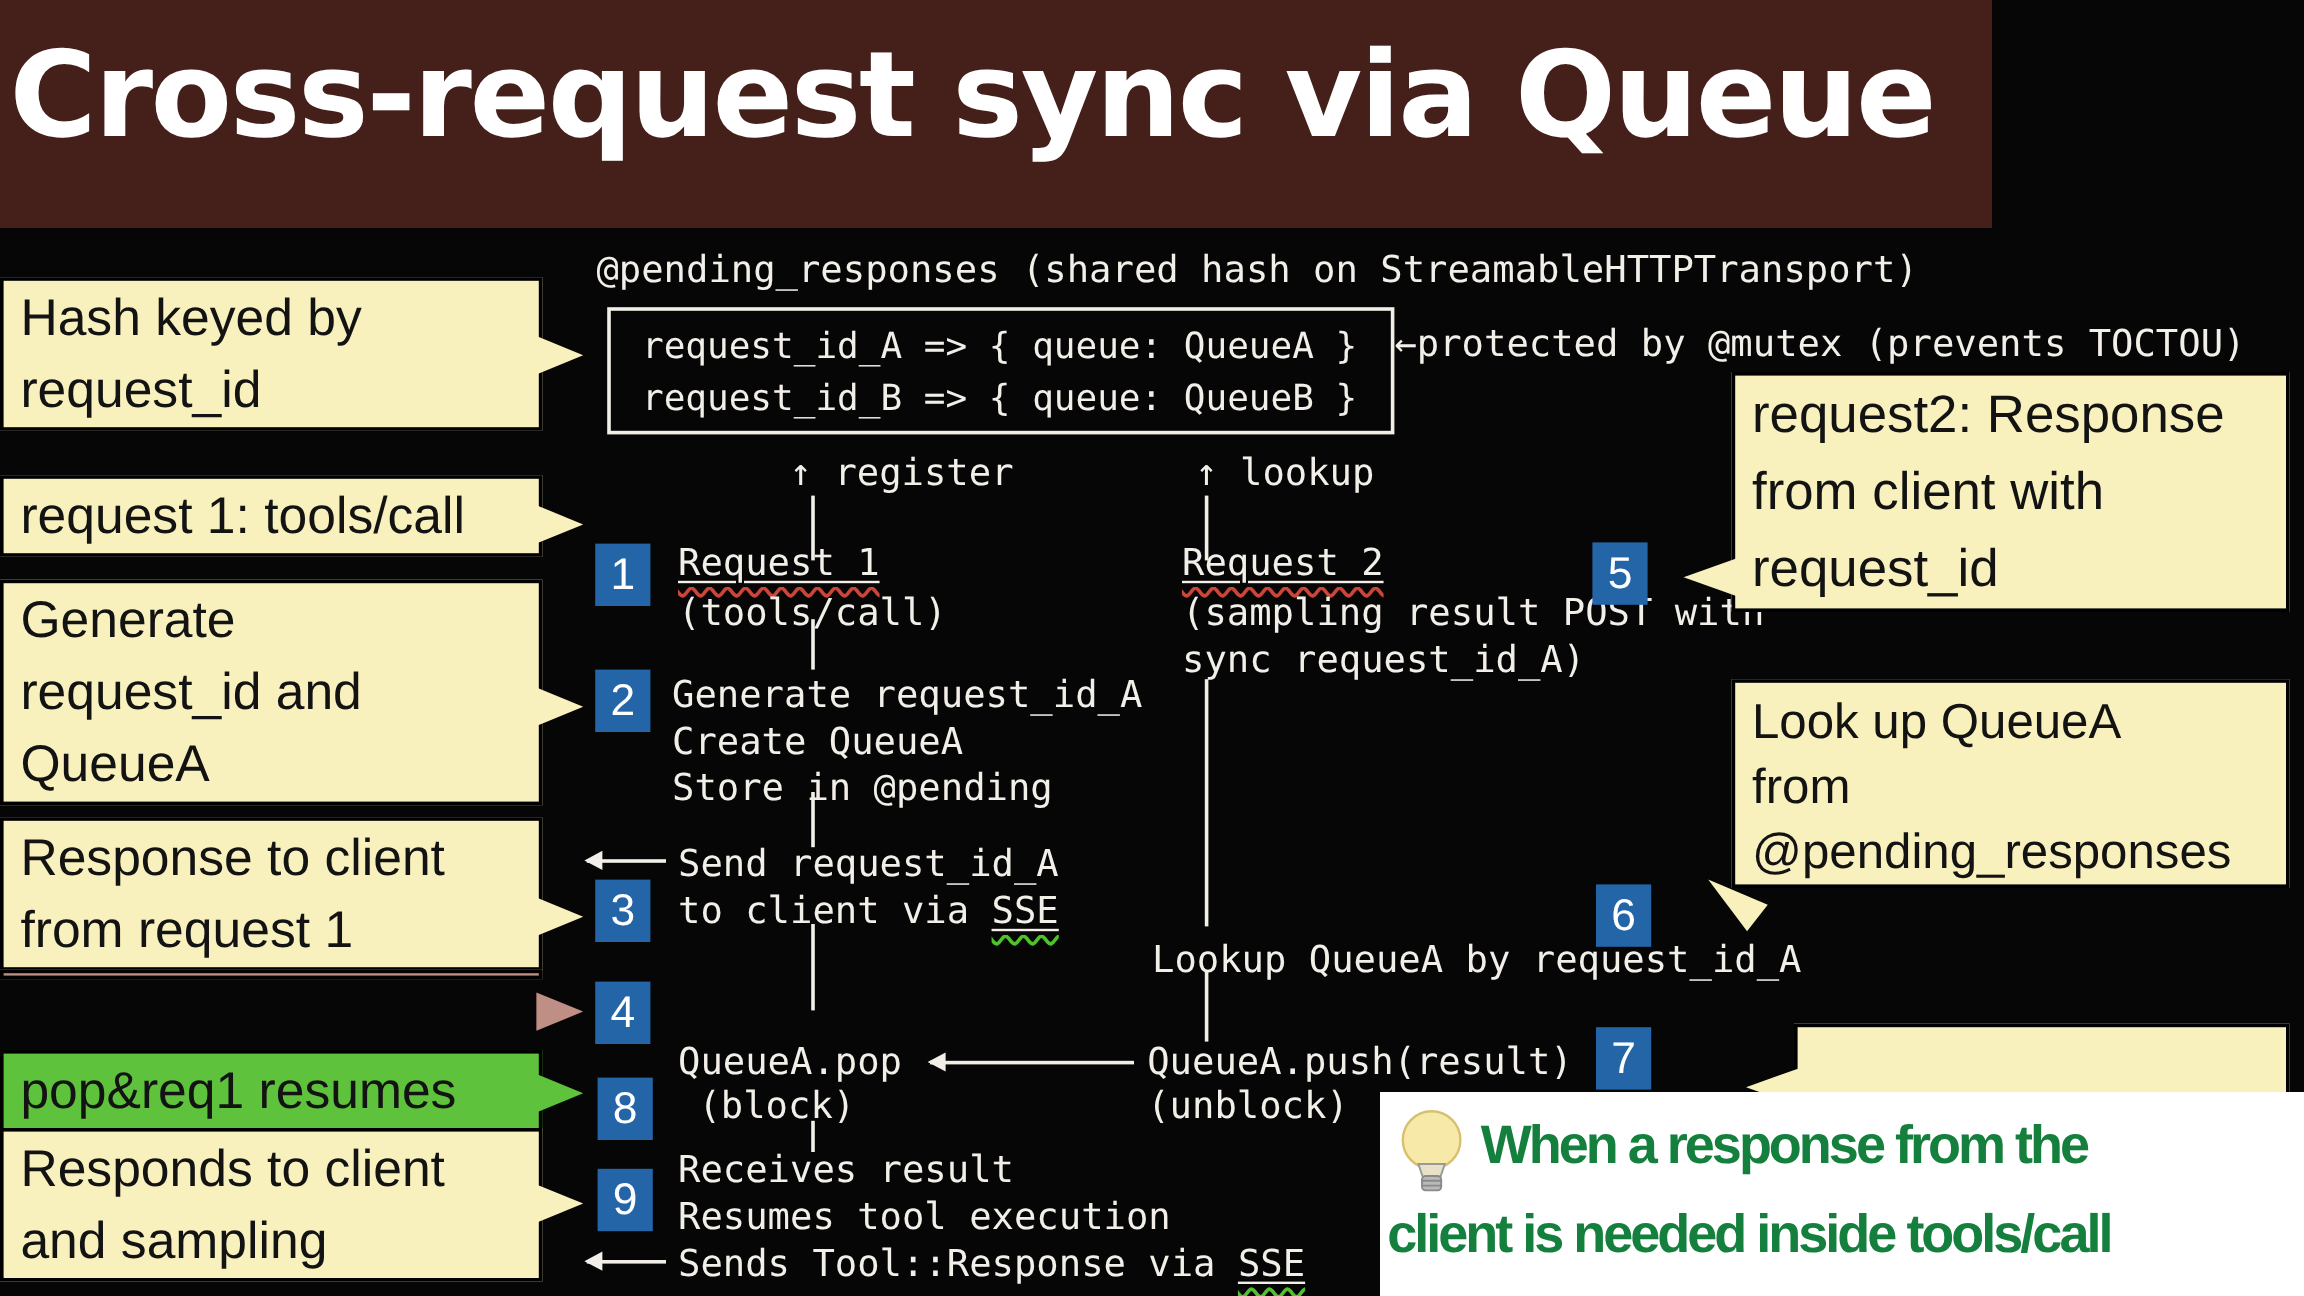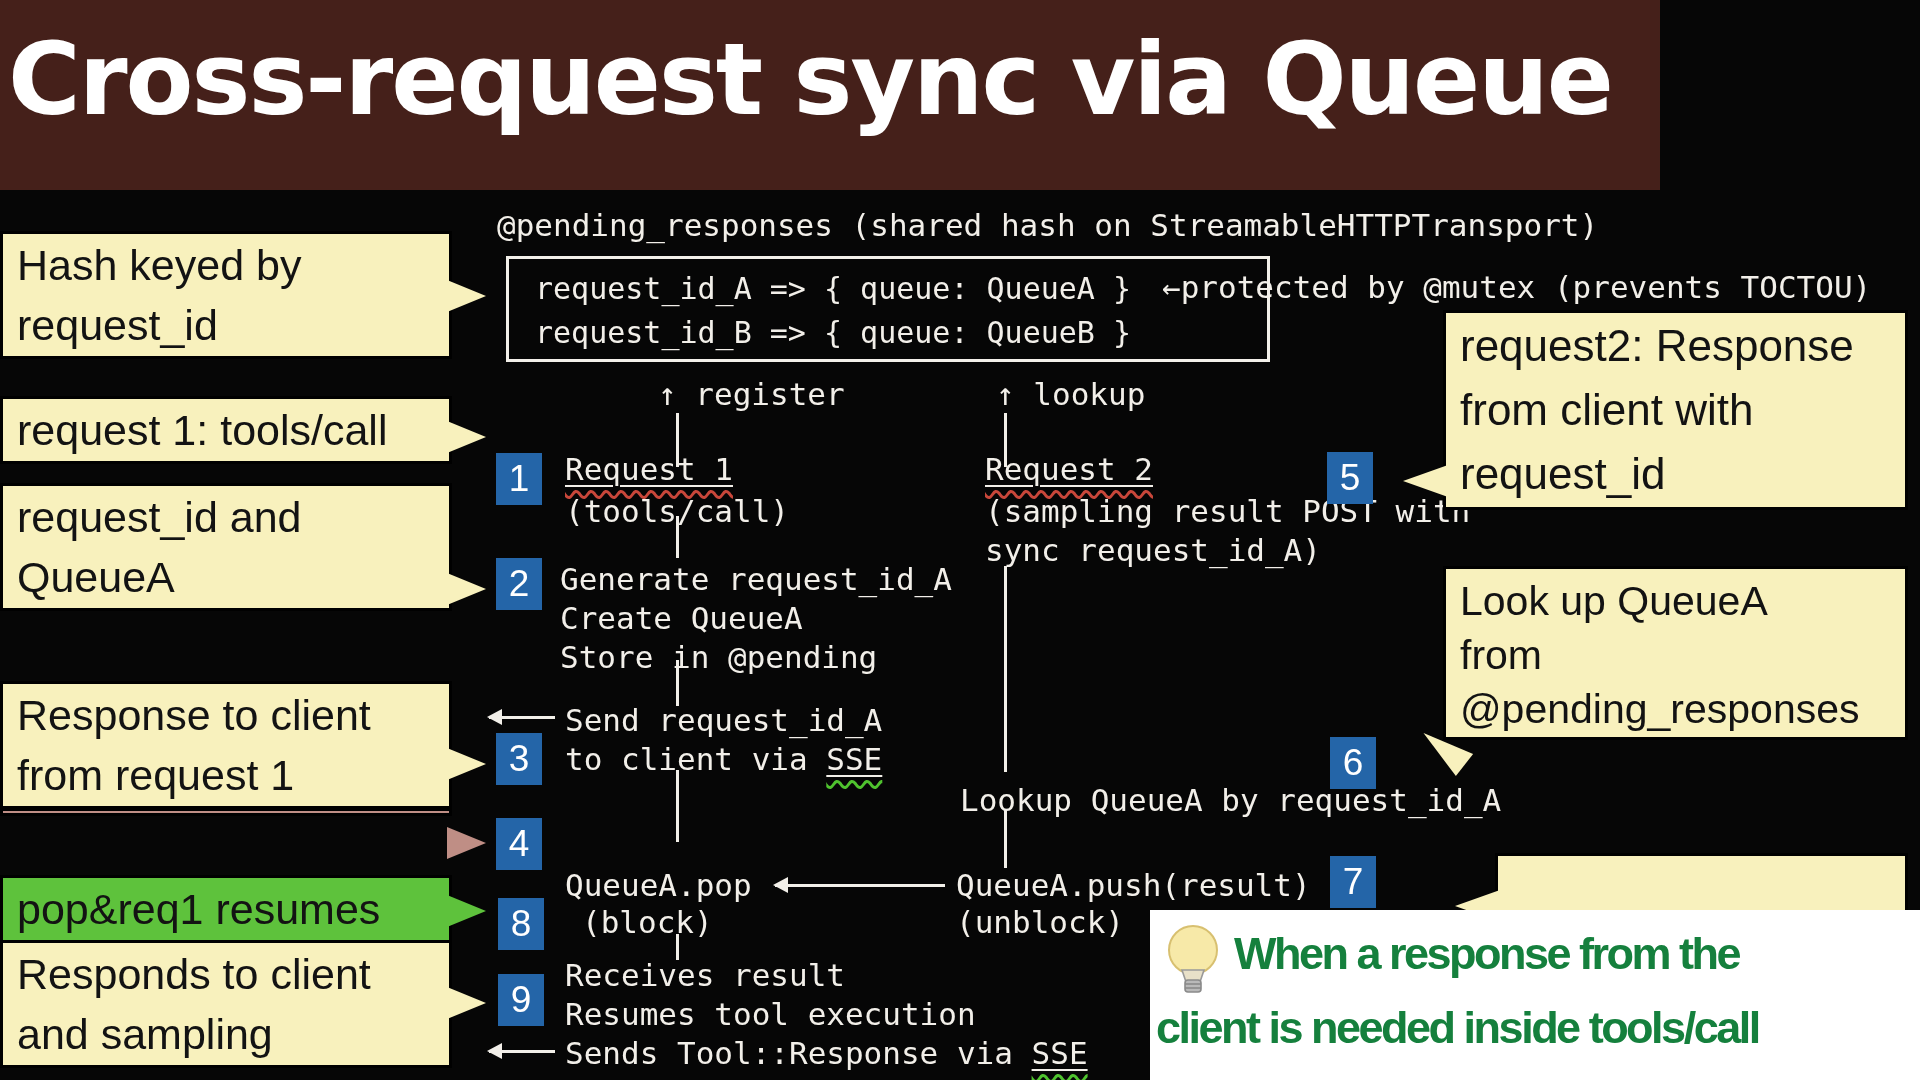"request_id_A => { queue: QueueA" .hashbox { width: 764px -> 656px }
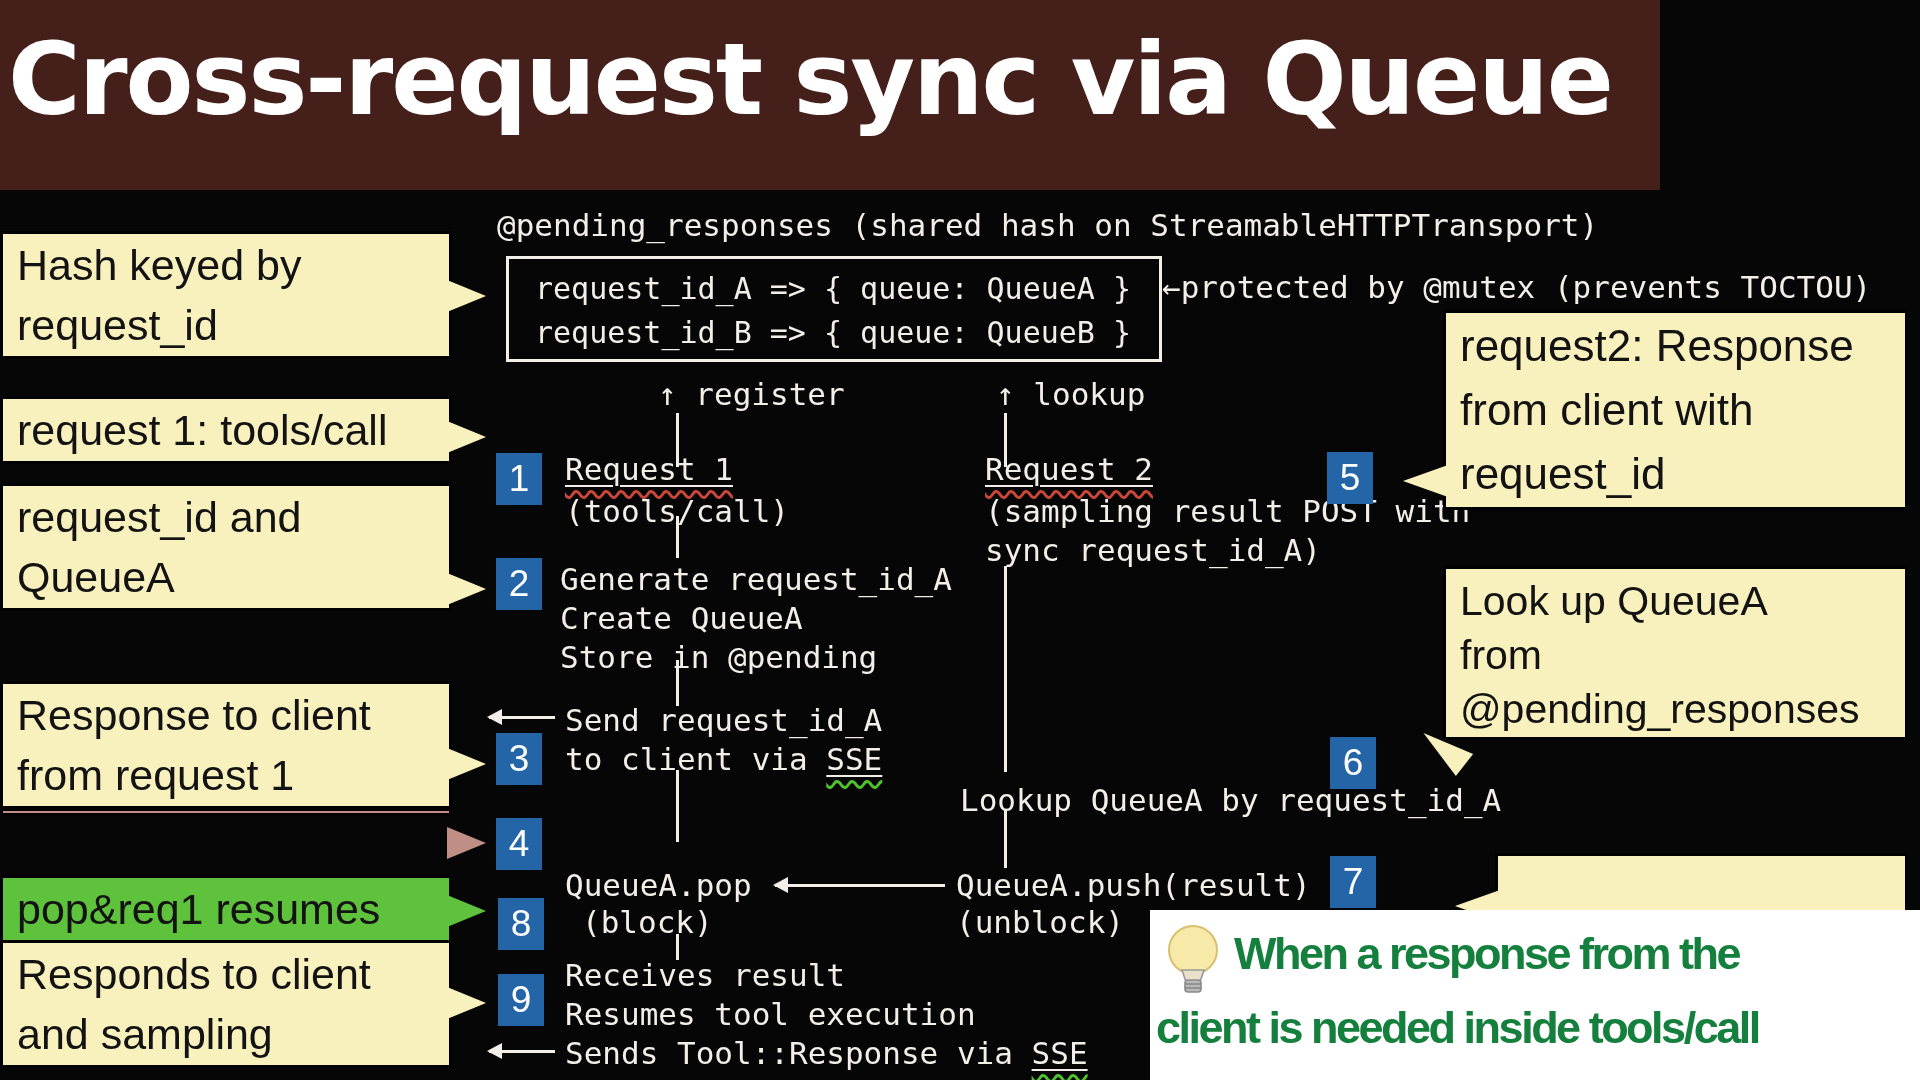"Generate" div { html: none -> <div>Generate</div> }
